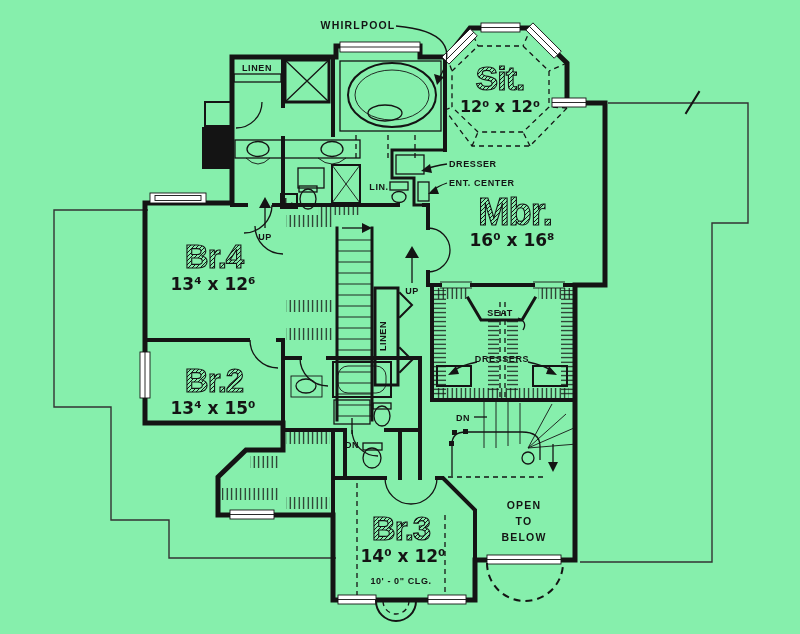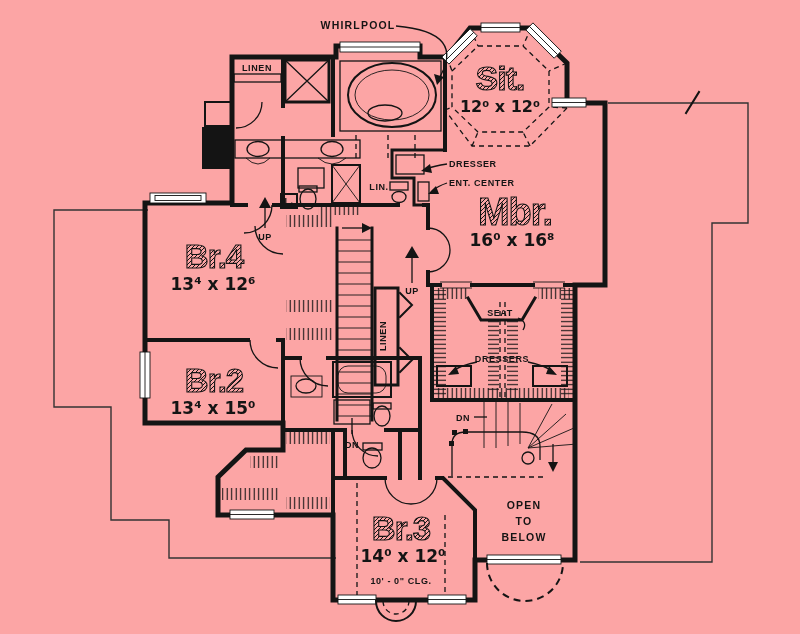"WHIRLPOOL" .canvas { background: #fca5a5 -> #86efac }
